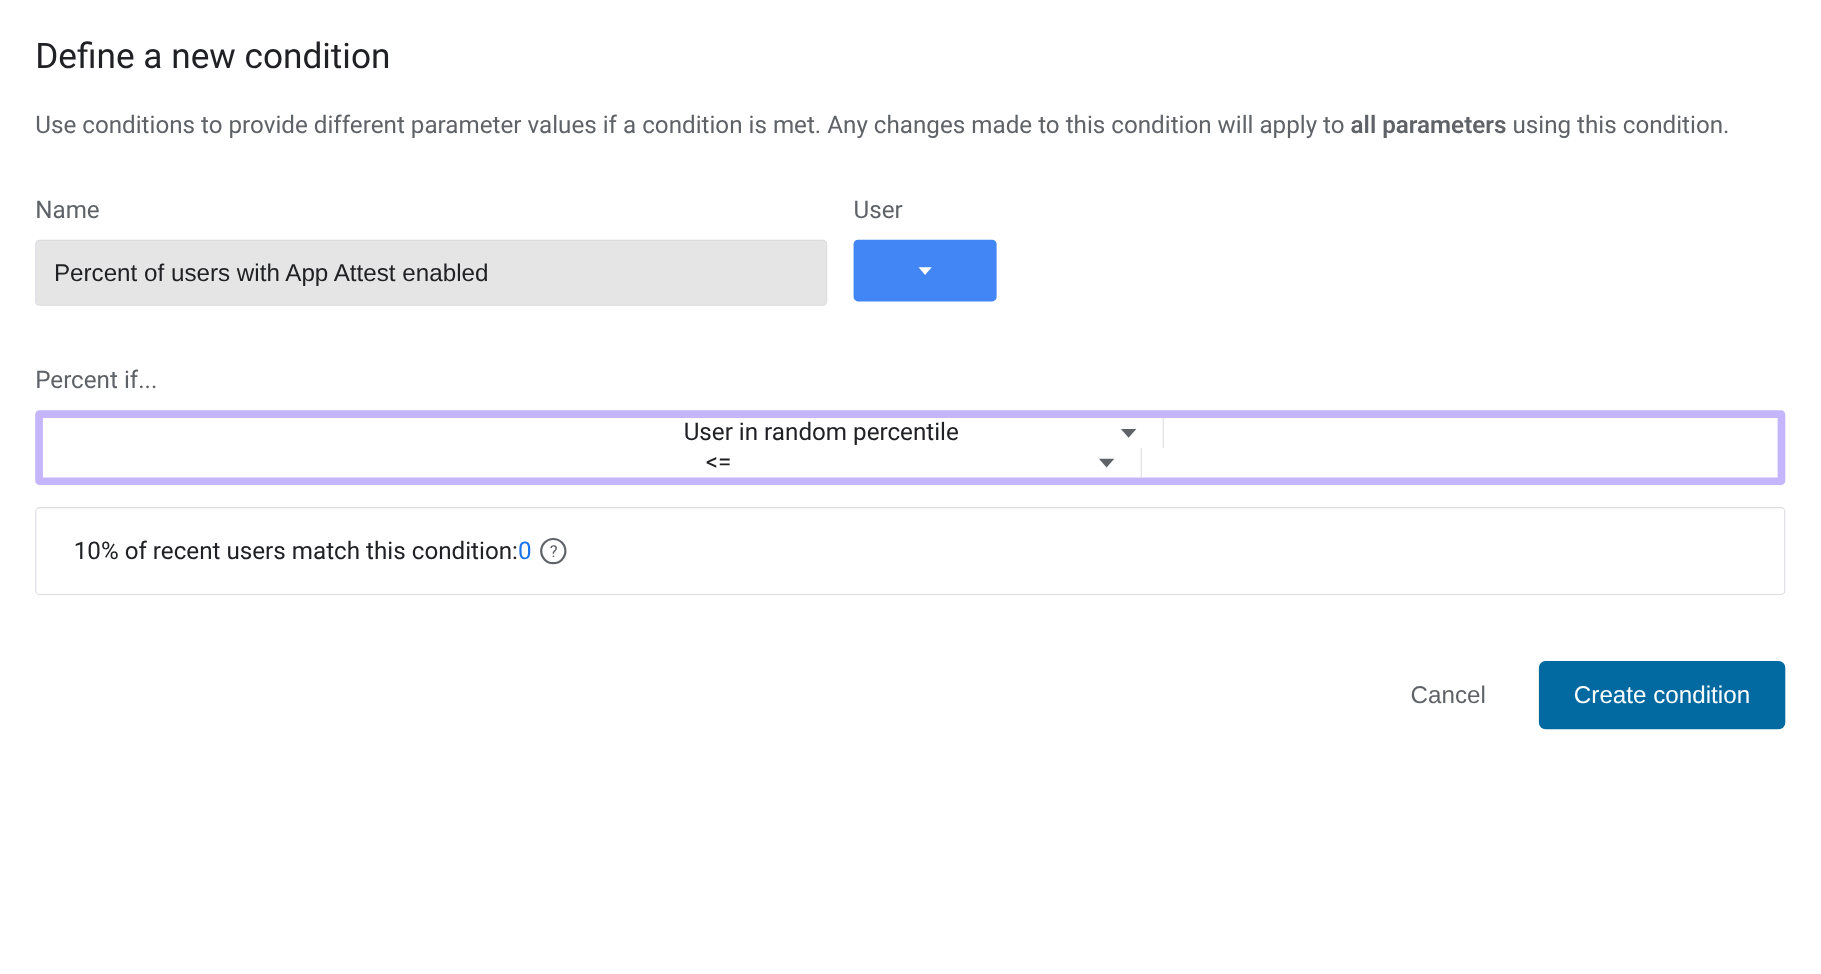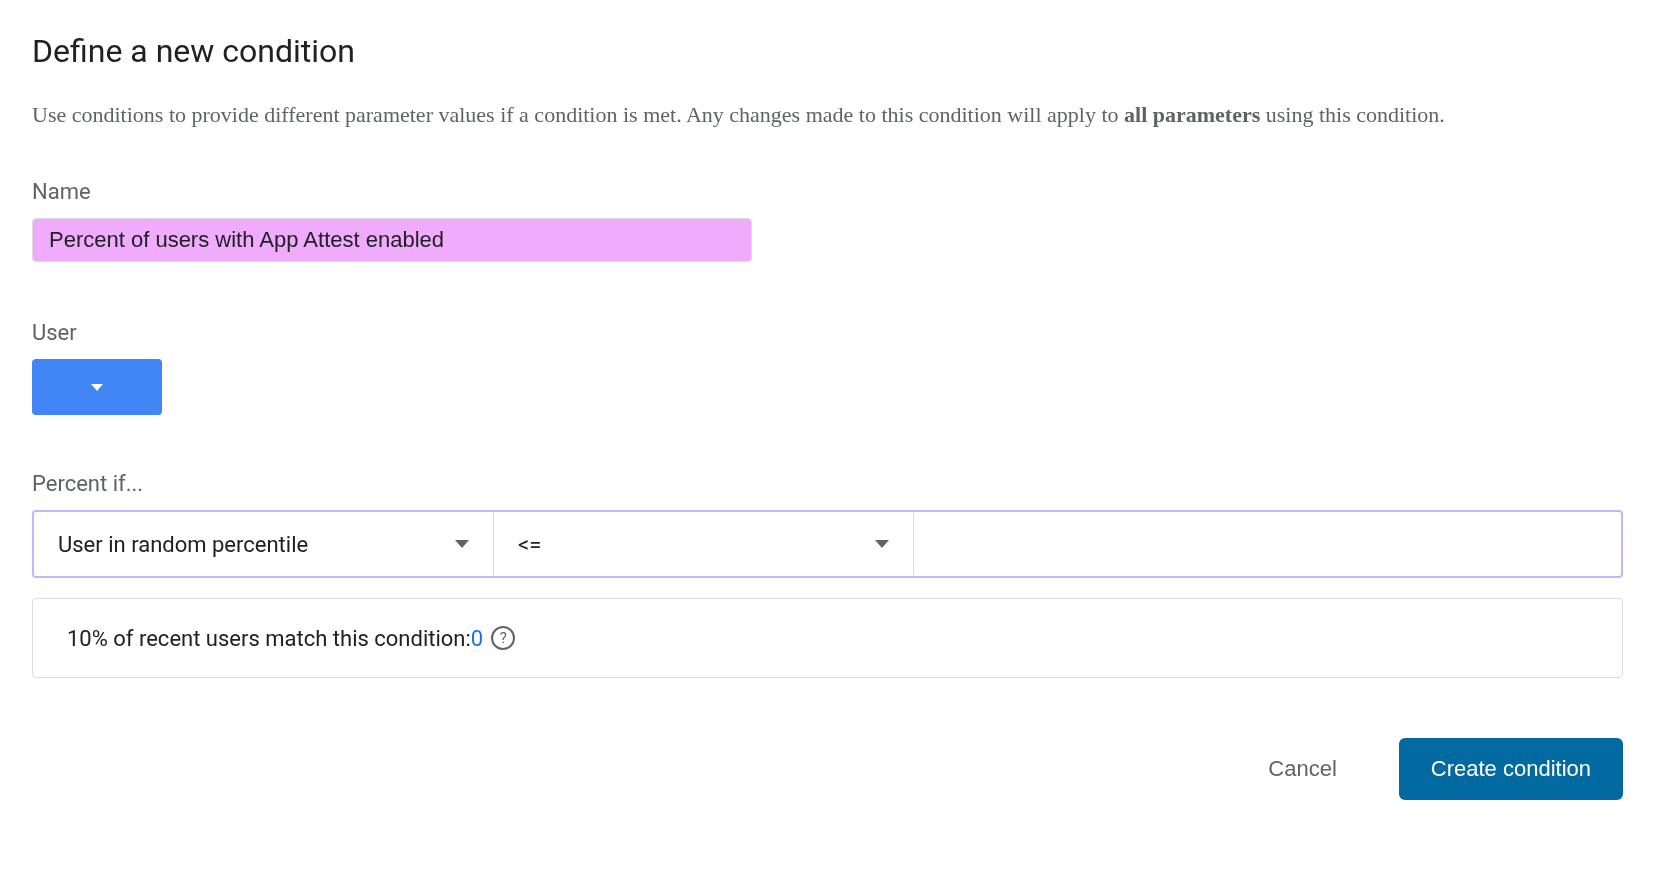"Use conditions to provide different" .description { font-family: Liberation Serif, serif -> none }
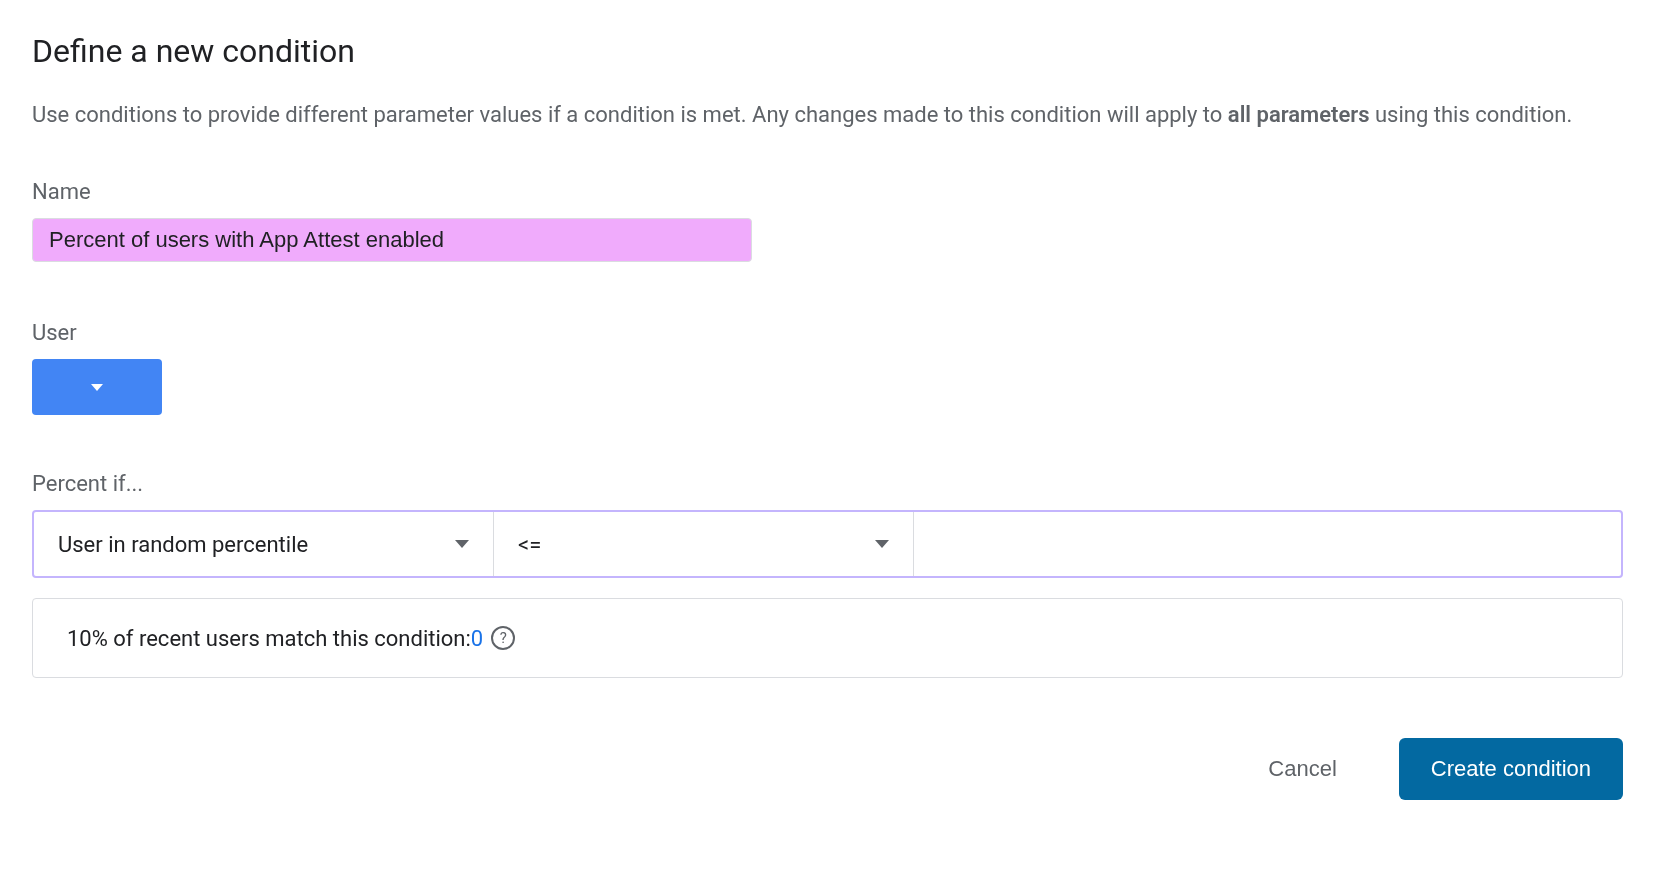"Name" .form-row { flex-direction: column -> none; gap: 58px -> 24px }
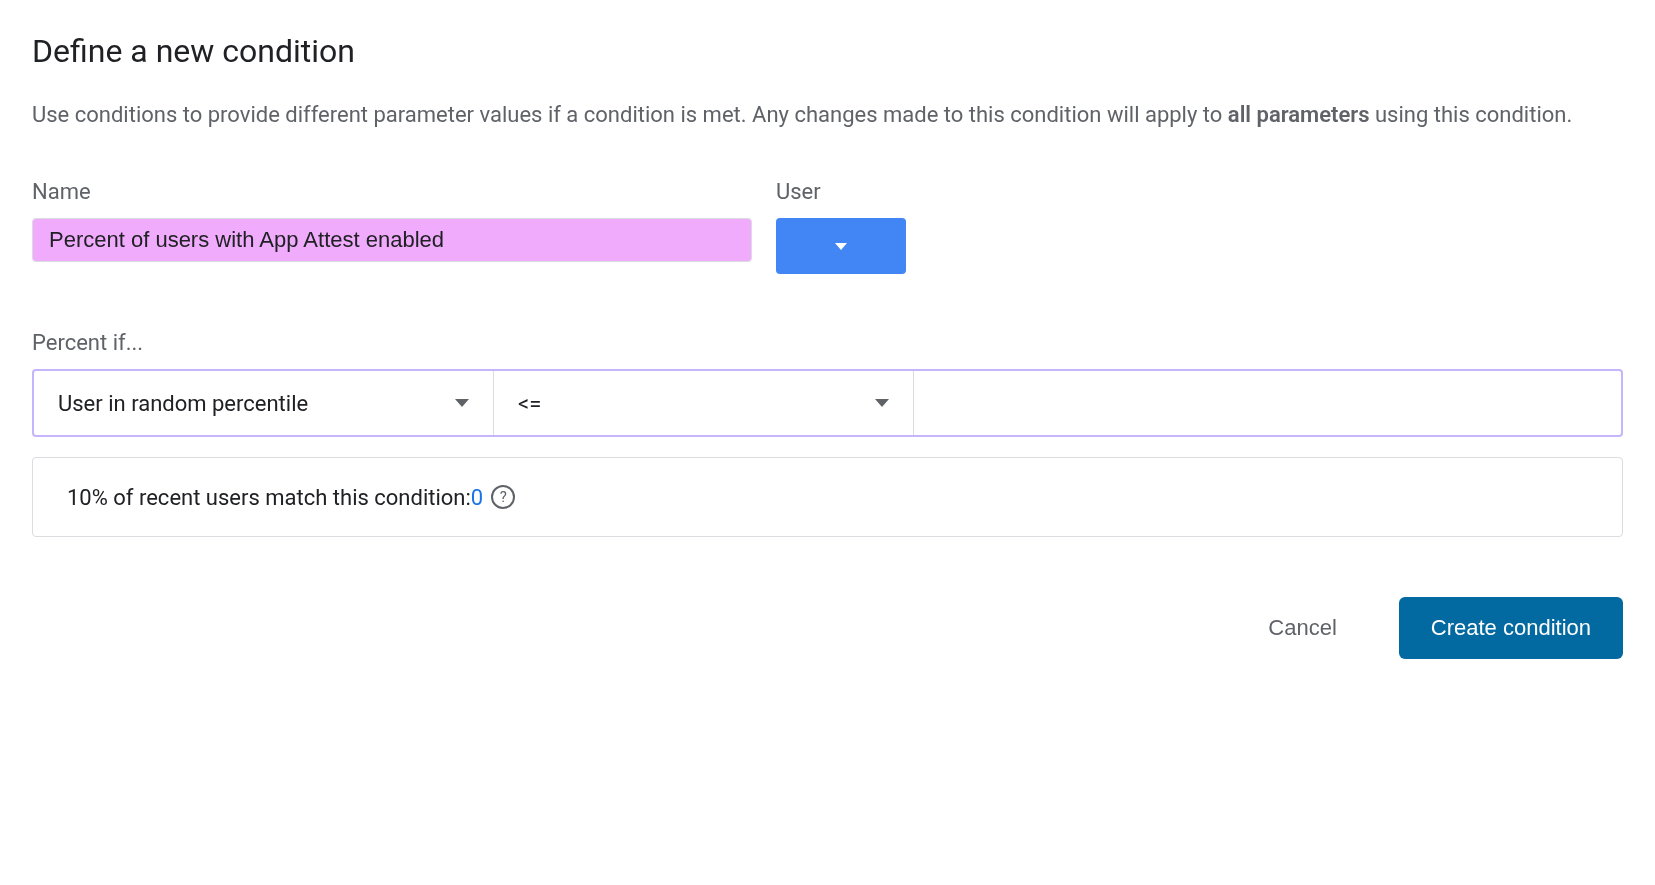"Percent of users with App" .name-input { background: #f0abfc -> #e5e5e5; height: 44px -> 60px }
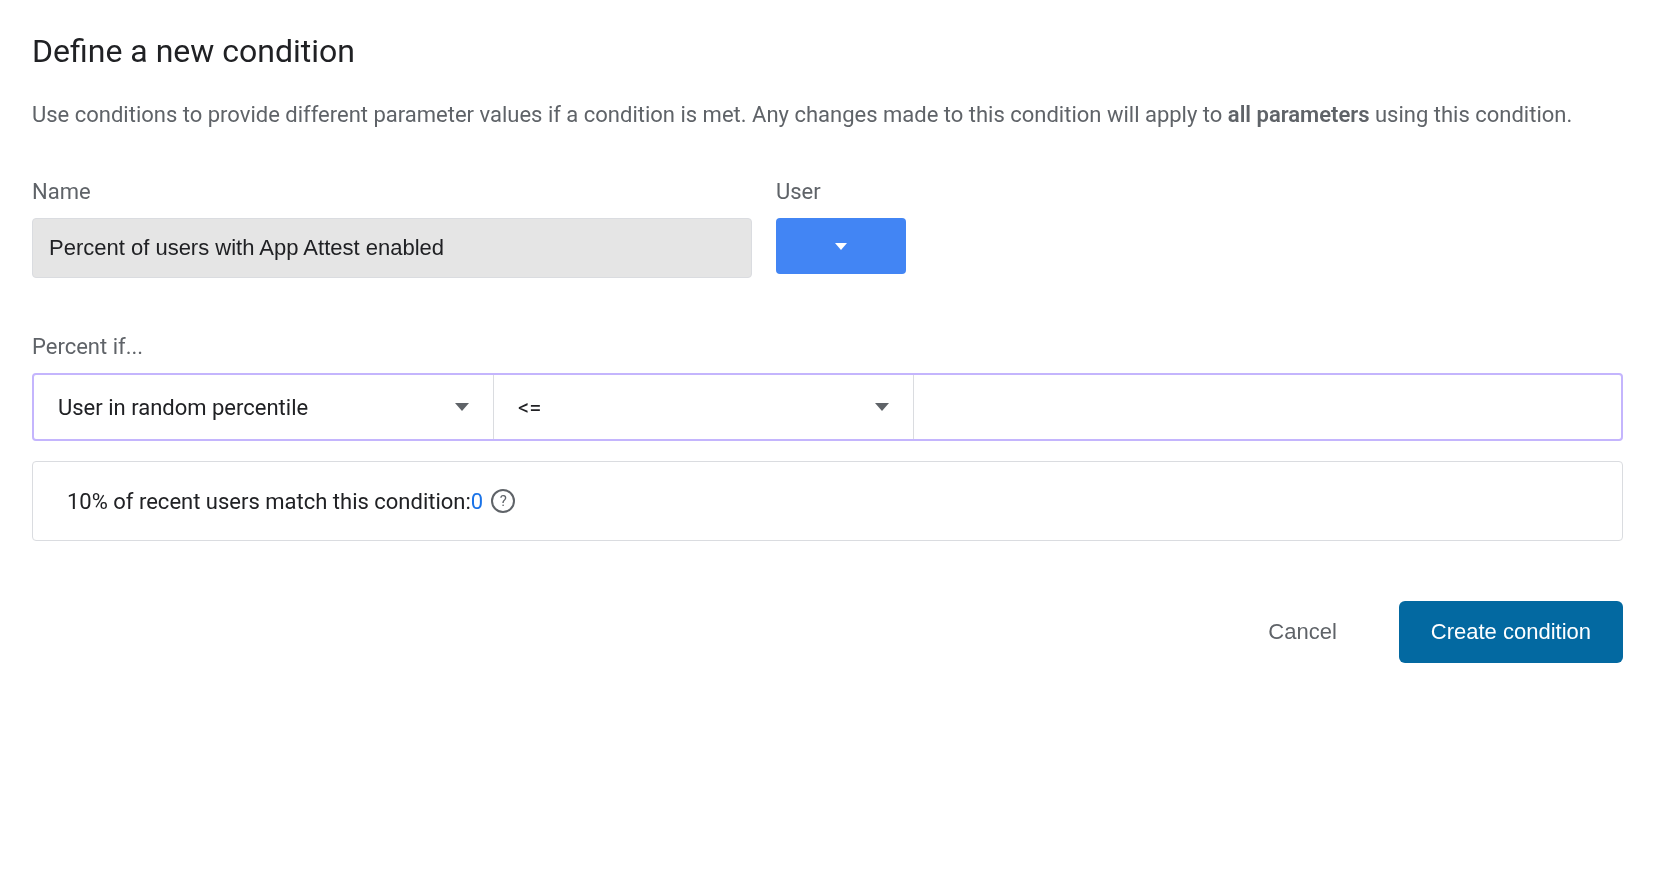"User in random percentile" .condition-row { border: 2px solid #c4b5fd -> 7px solid #c4b5fd; flex-direction: none -> column }
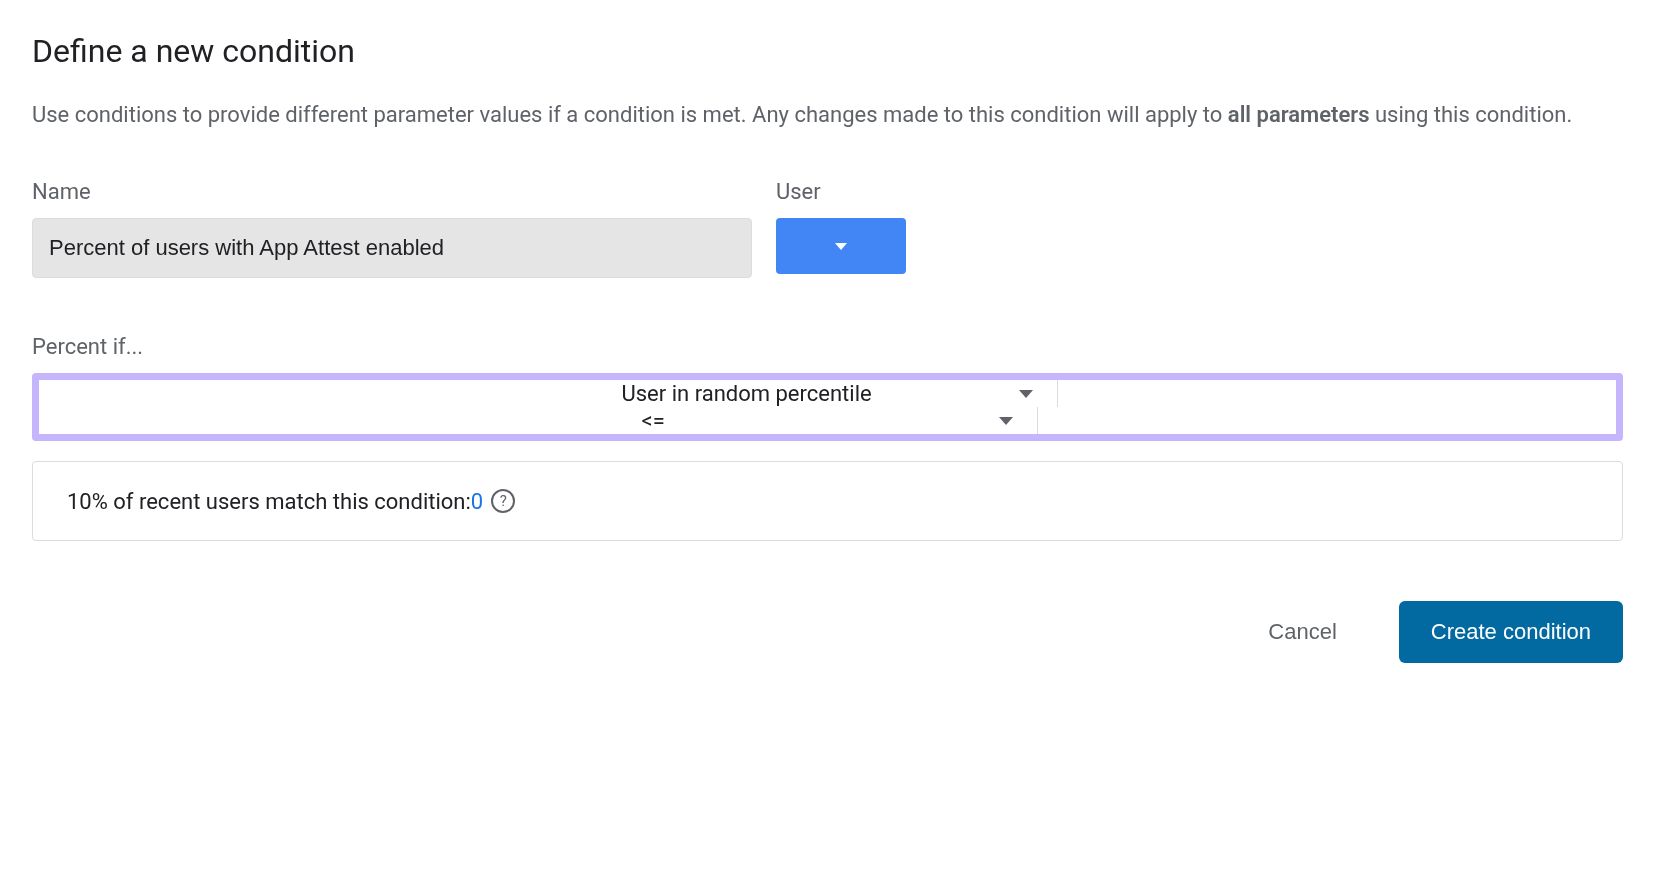"Cancel" .actions { gap: 46px -> 32px }
